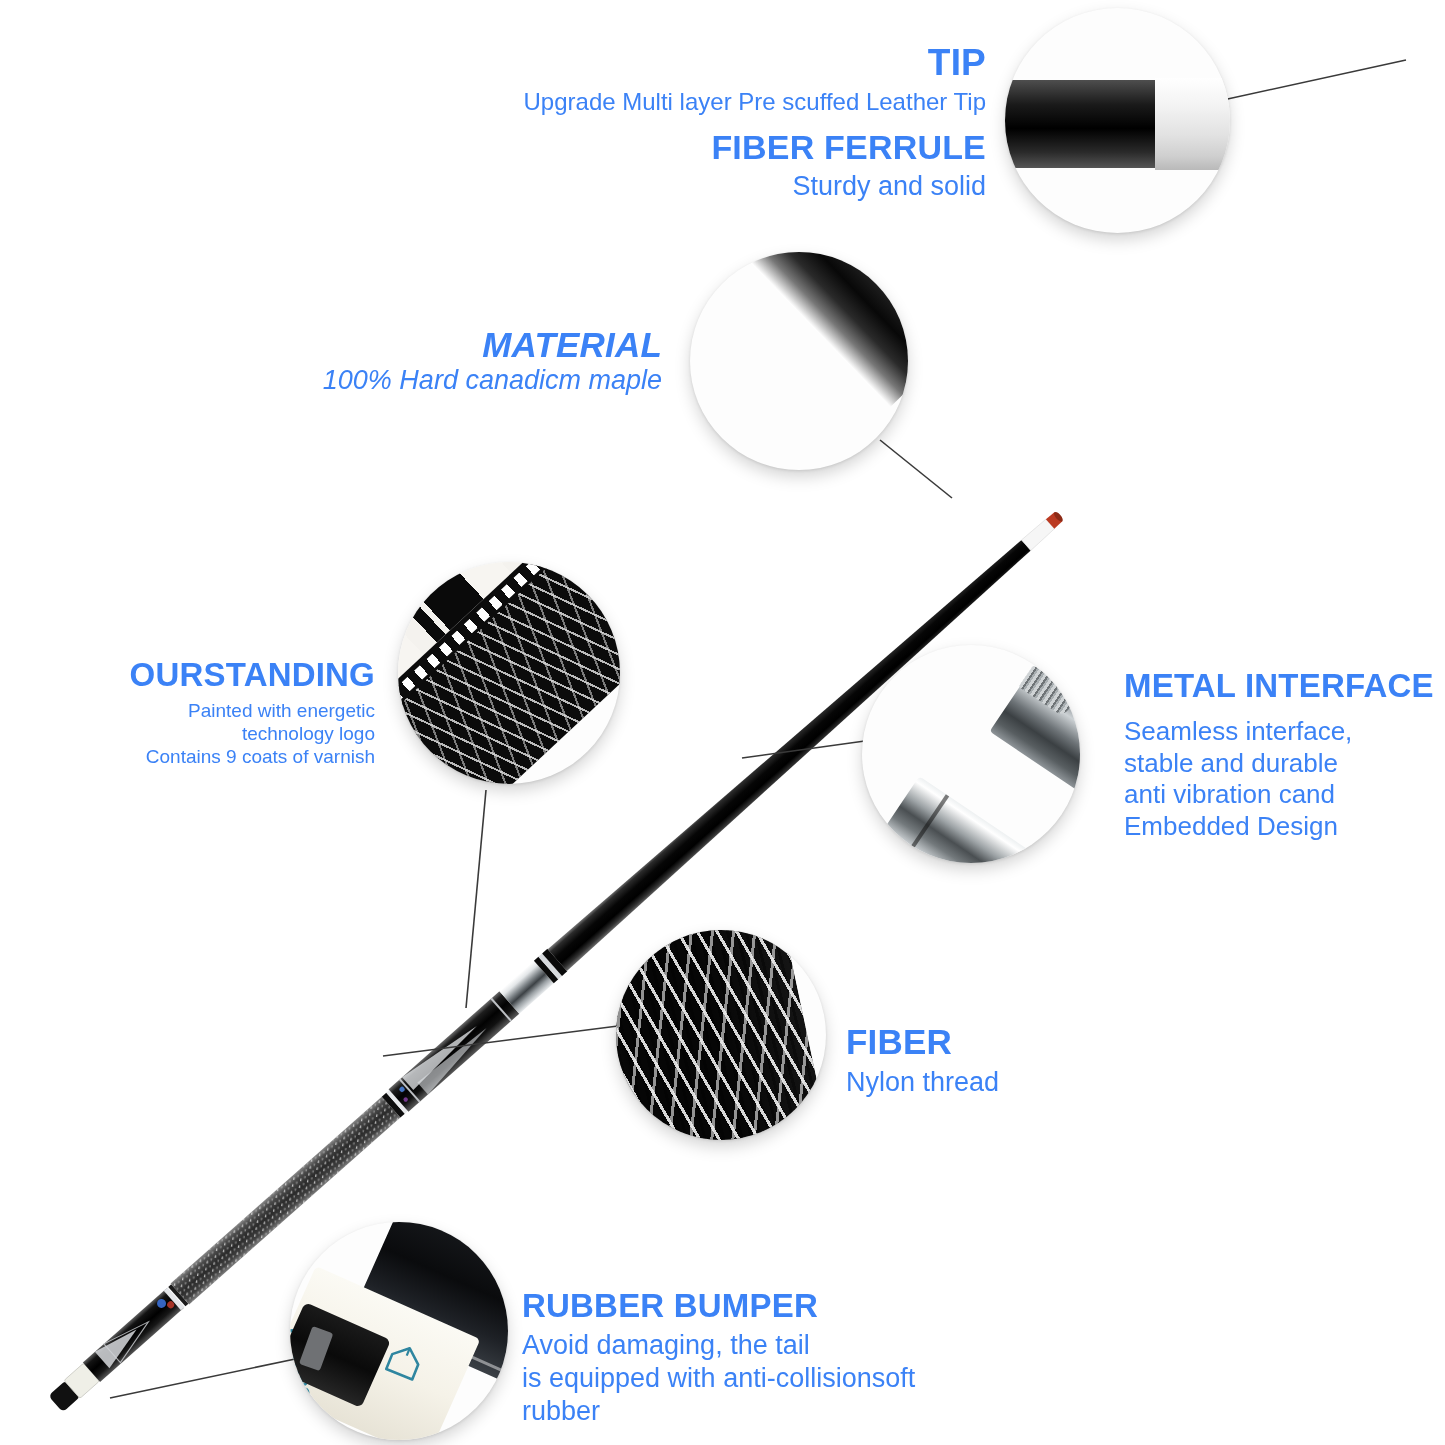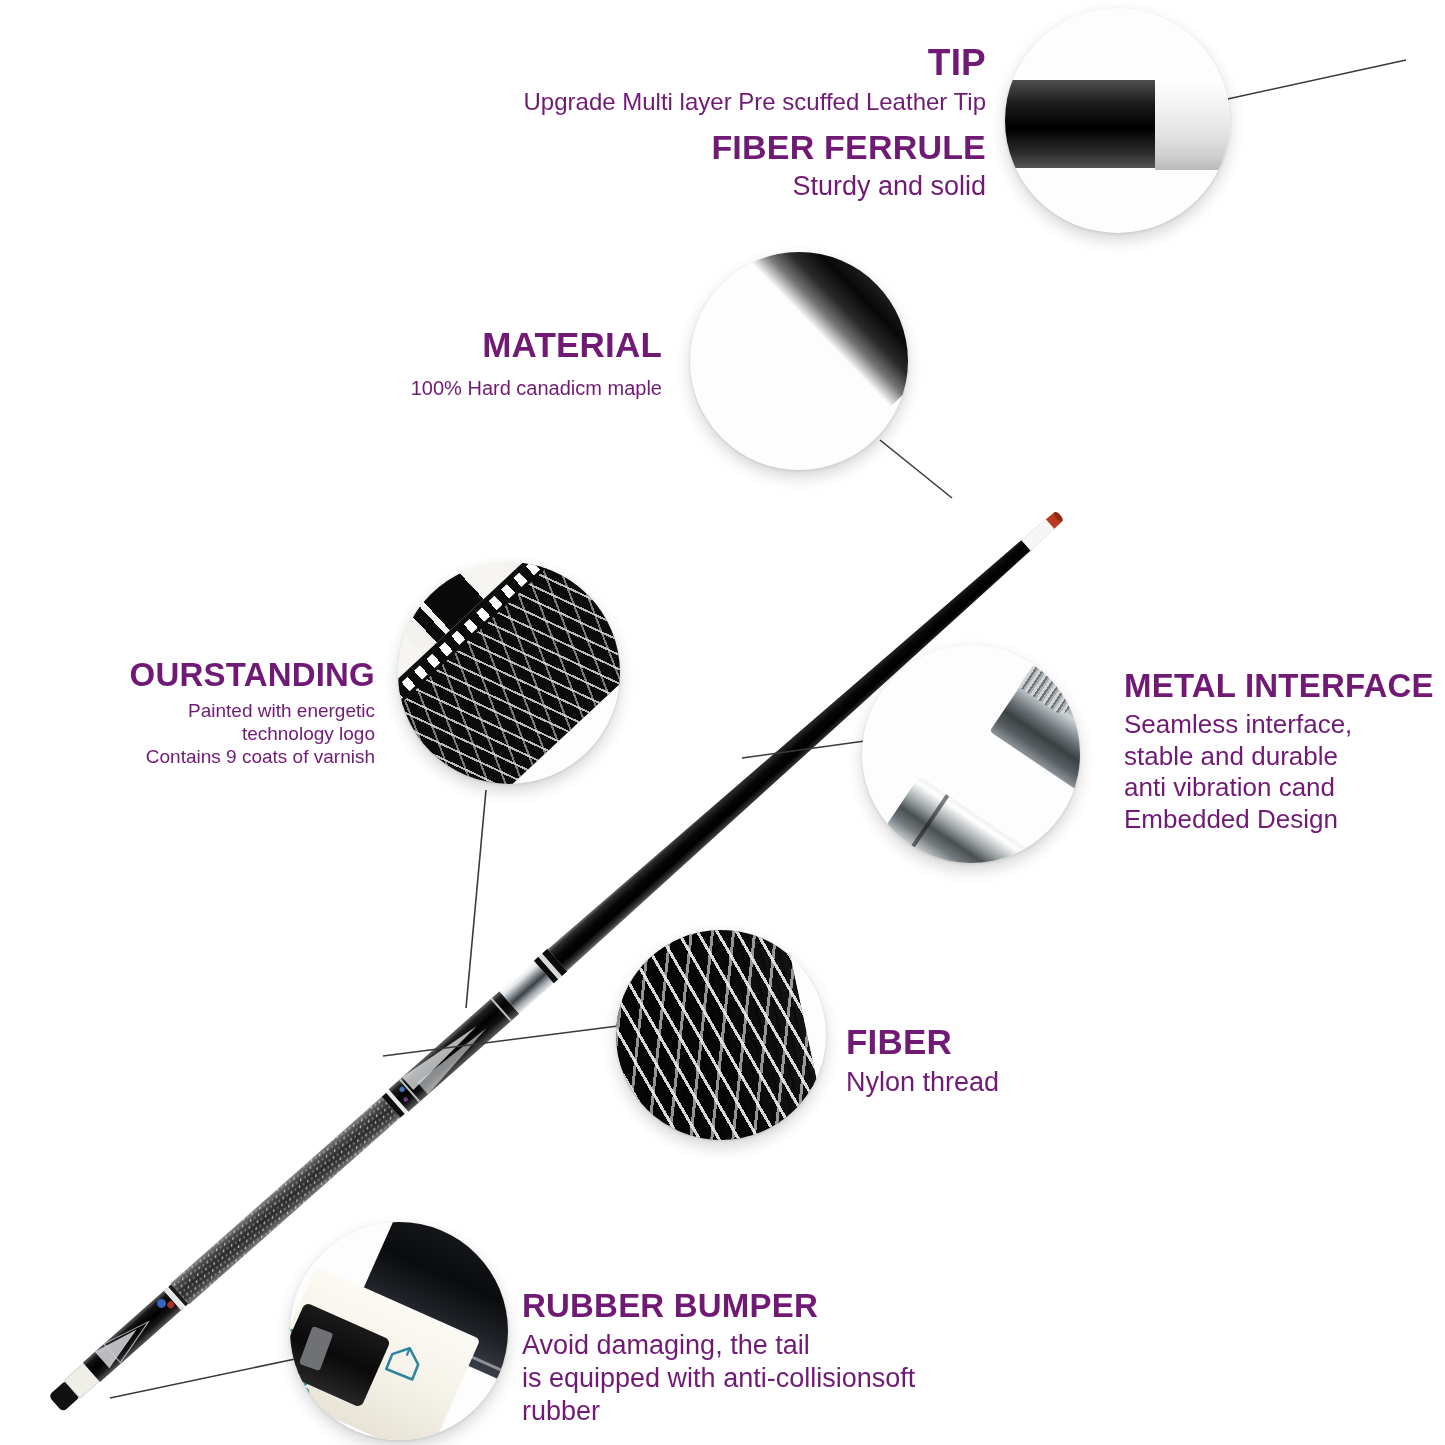"TIP" .callout { color: #701a75 -> #3b82f6 }
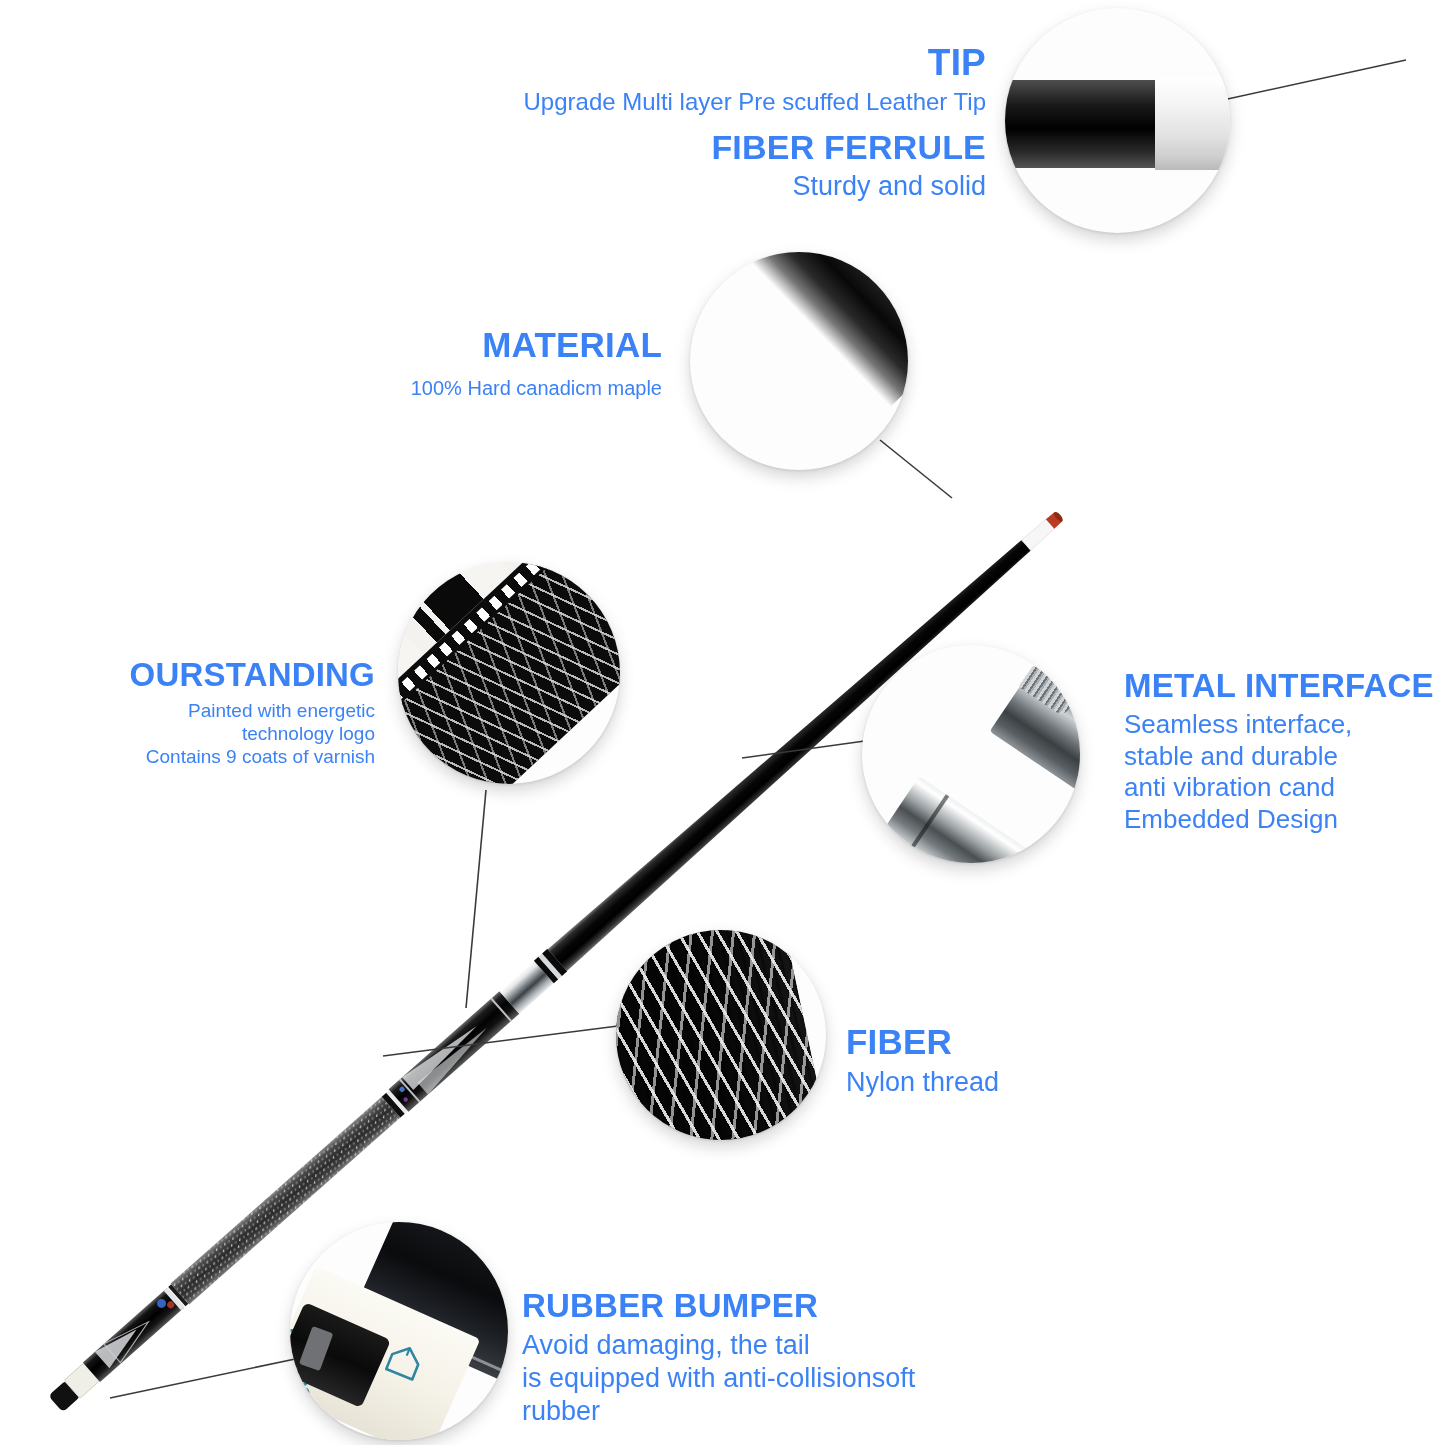"MATERIAL" div.callout { font-style: none -> italic }
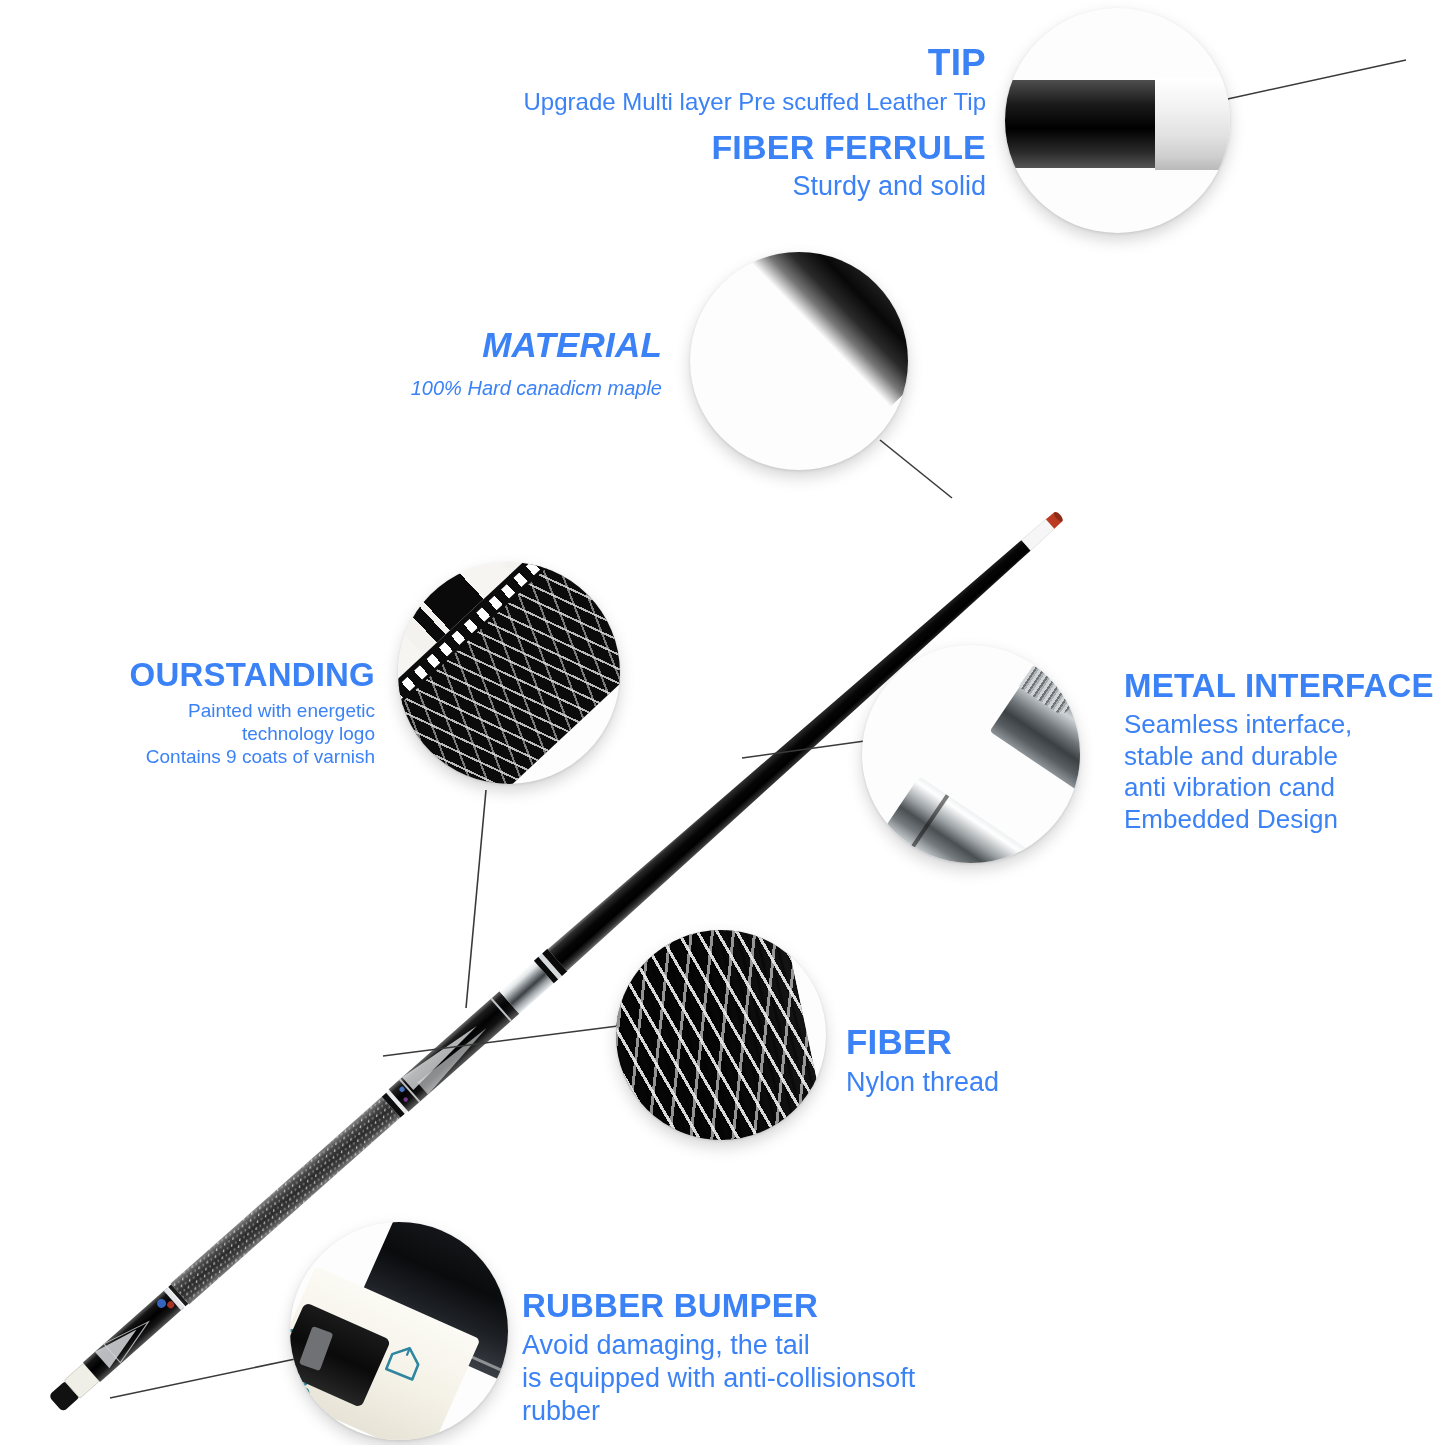"100% Hard canadicm maple" .c-material .body { font-size: 20px -> 27px; margin-top: 12px -> 0 }
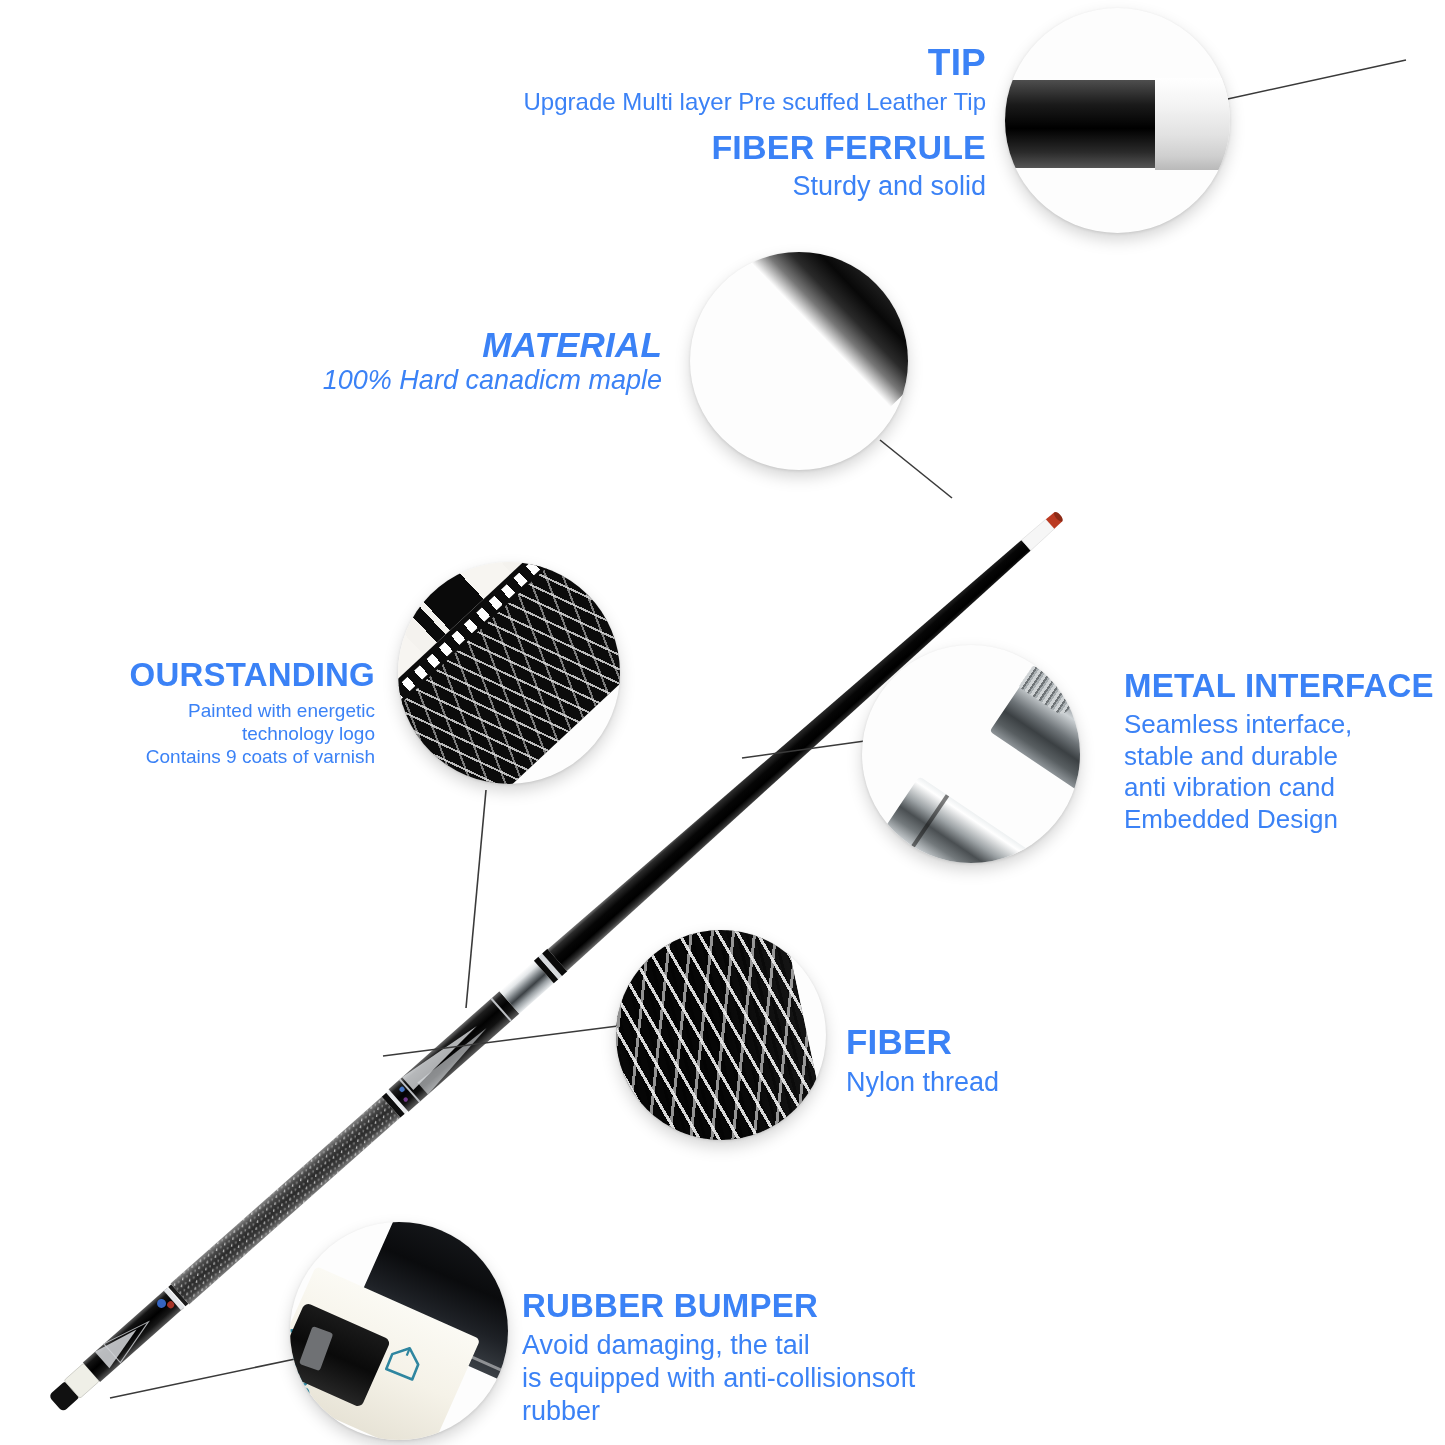"Seamless interface," .c-metal .body { margin-top: 4px -> 11px }
